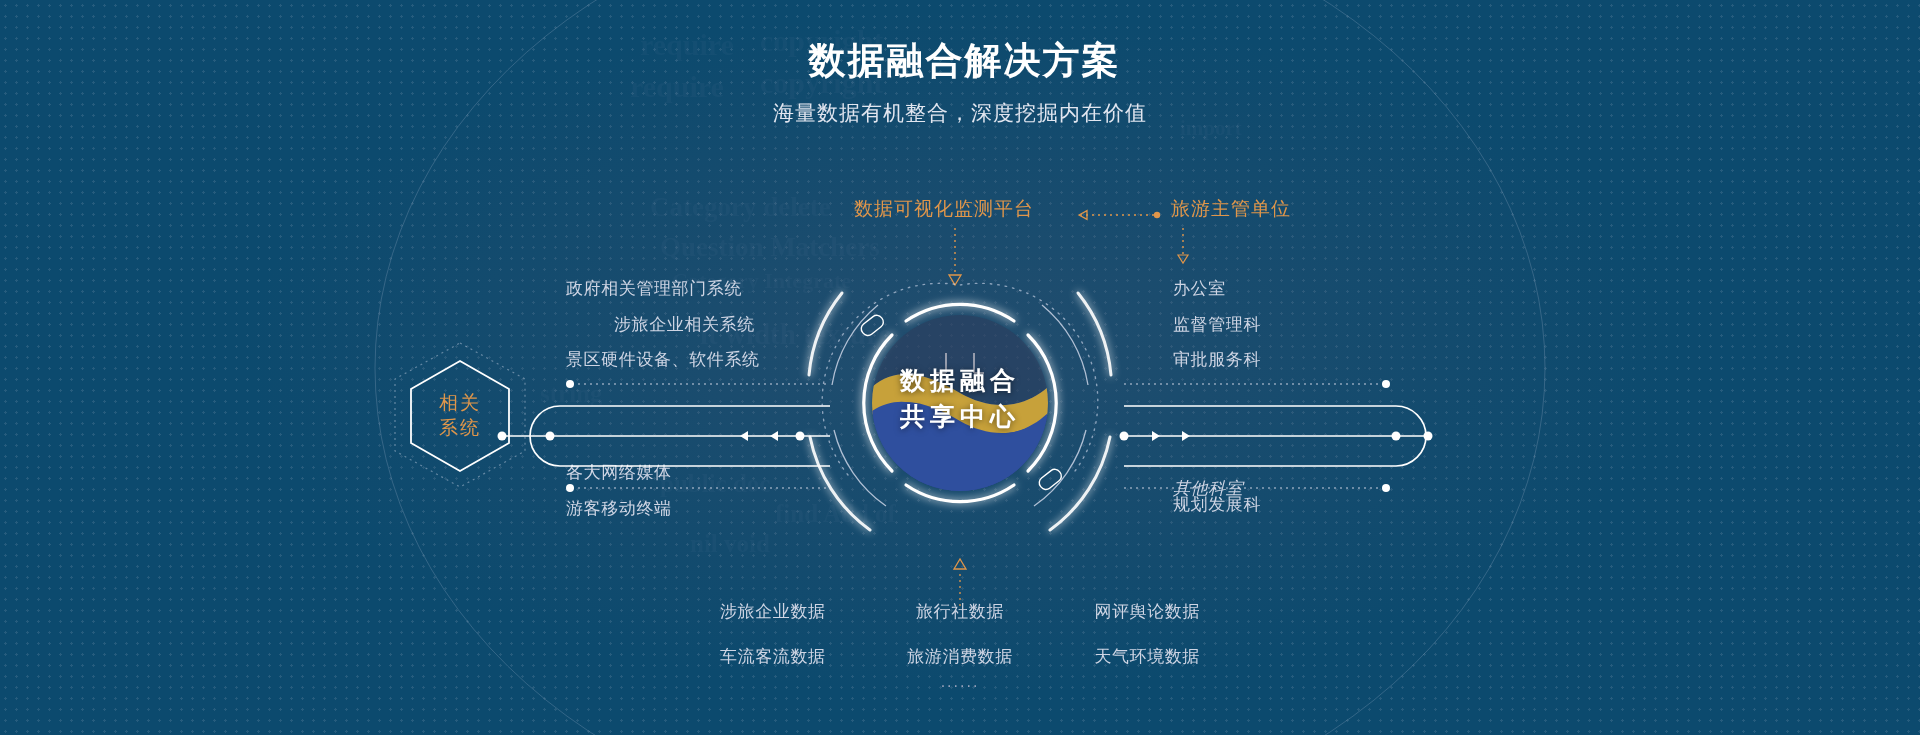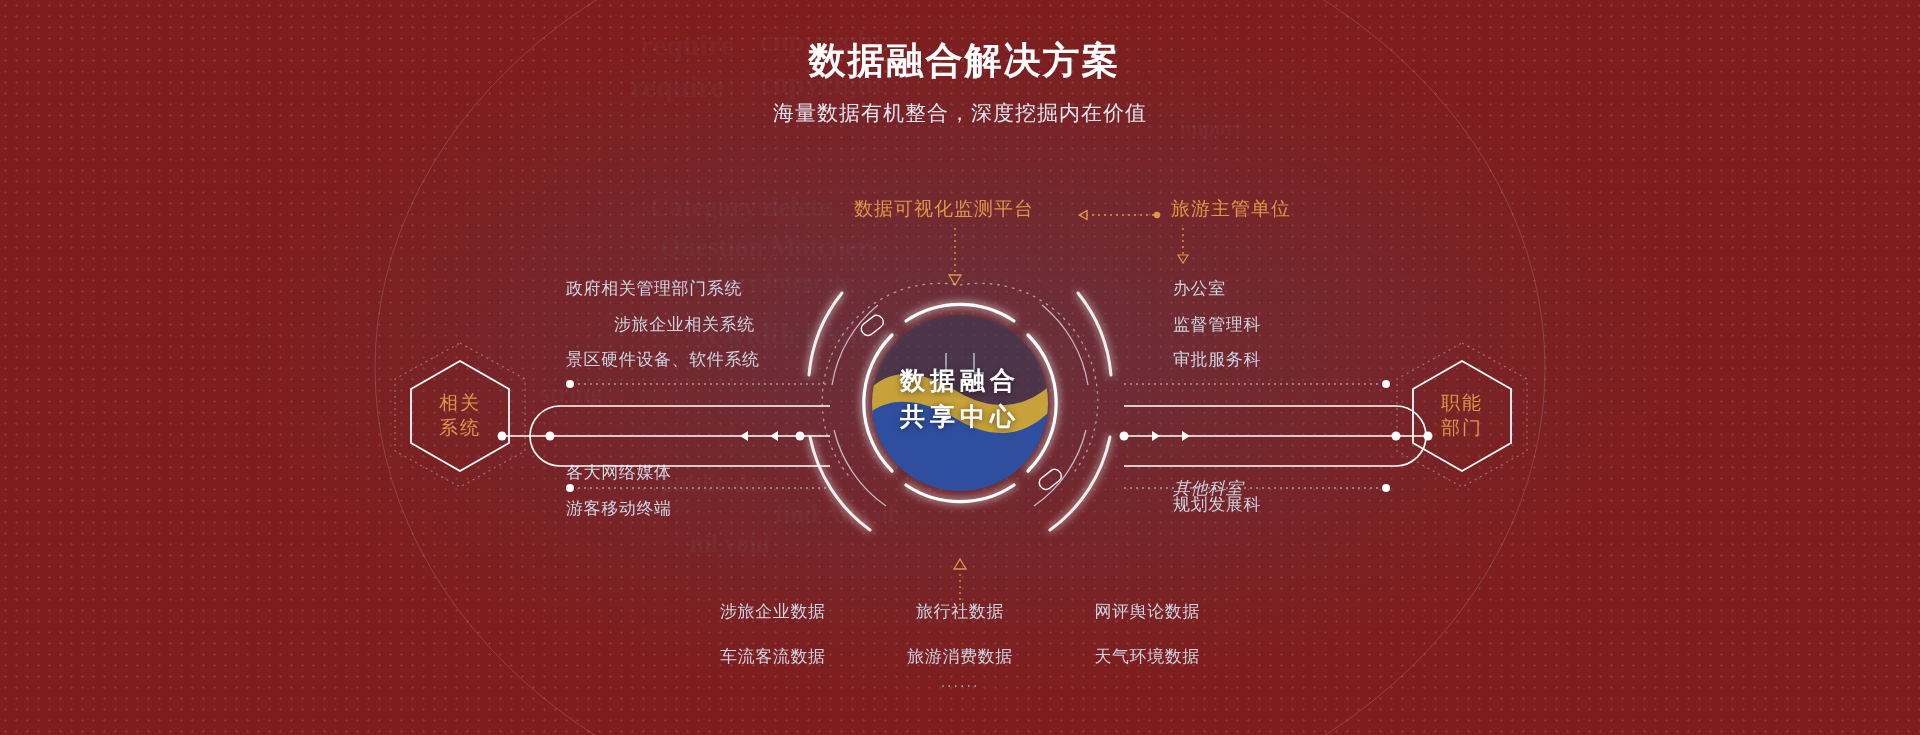"require" .stage { background-color: #7f1d1d -> #0c4a6e }
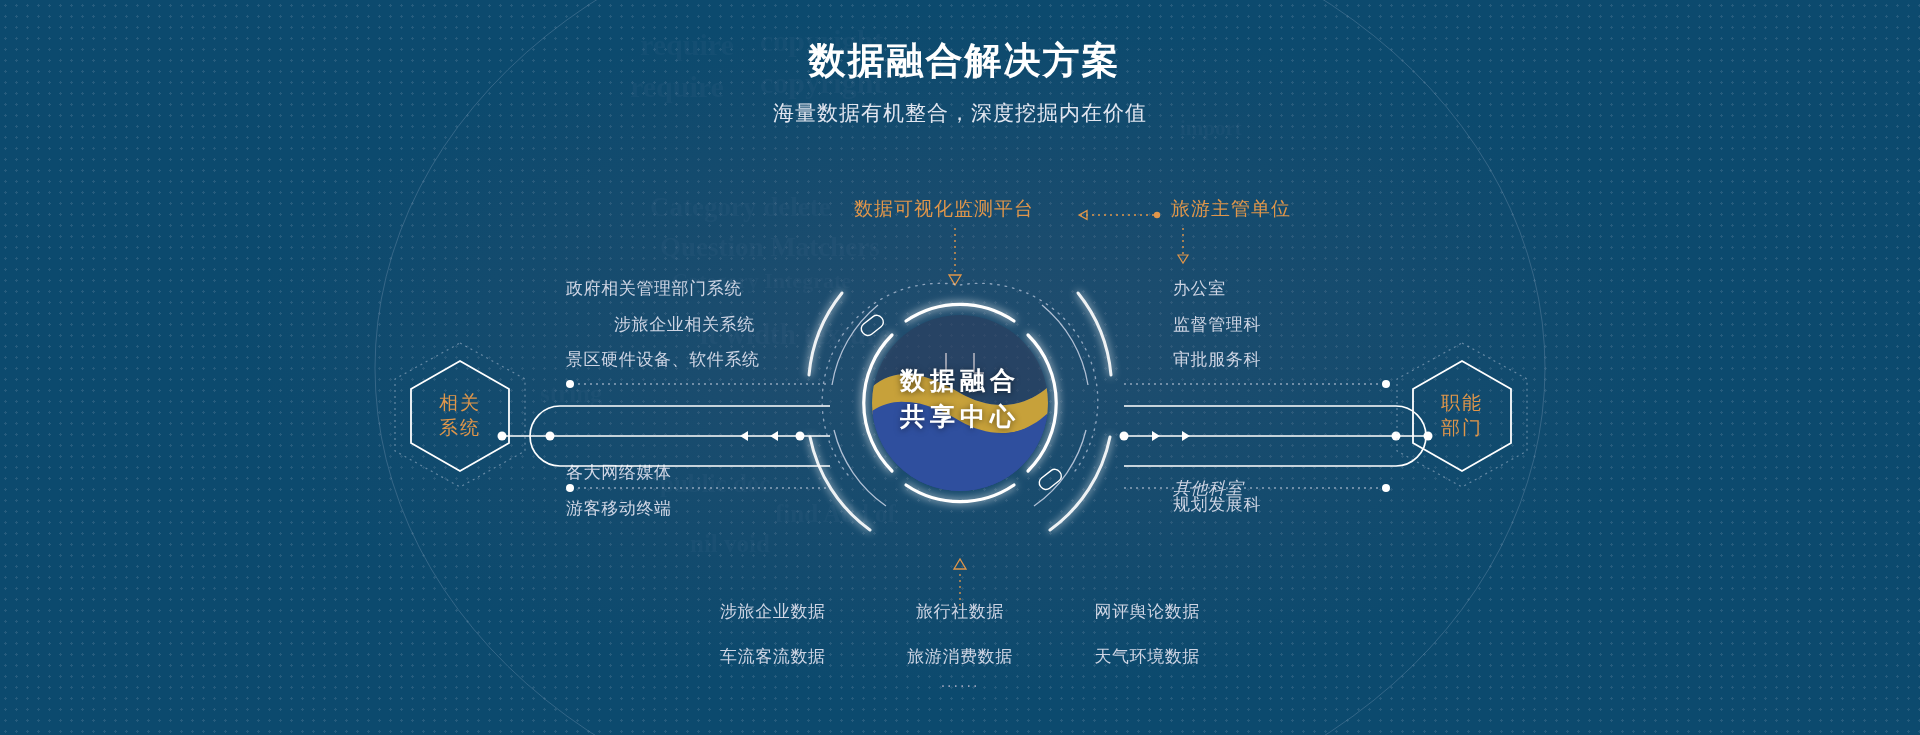"职能" div.hexwrap { html: <div> <svg> <polygon></polygon> <polygon></polygon> </svg> <div> <span>职能</span> <span>部门</span> </div> </div> -> none }
